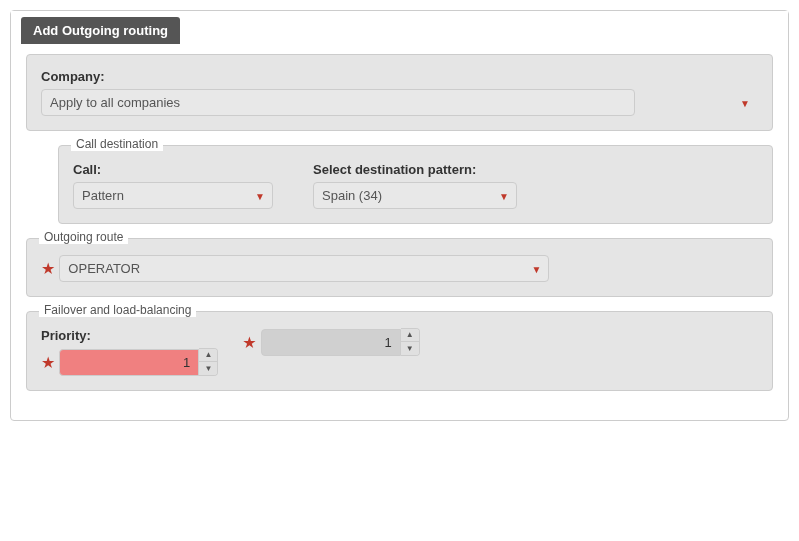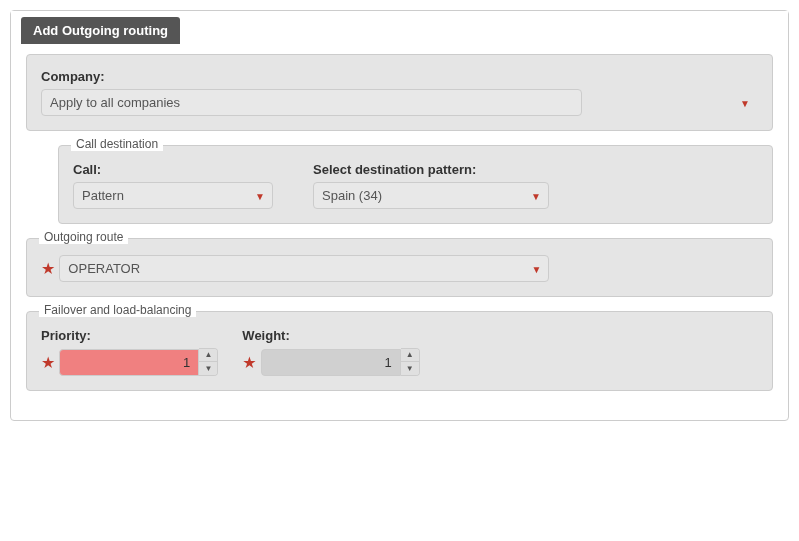"Apply to all companies" .styled-select.full-width { width: 541px -> 594px }
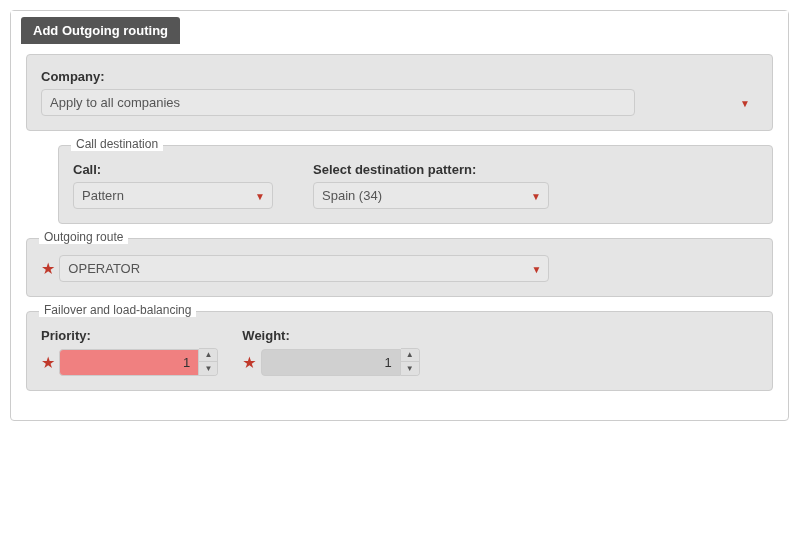"Spain (34)" .styled-select.destination { width: 236px -> 204px }
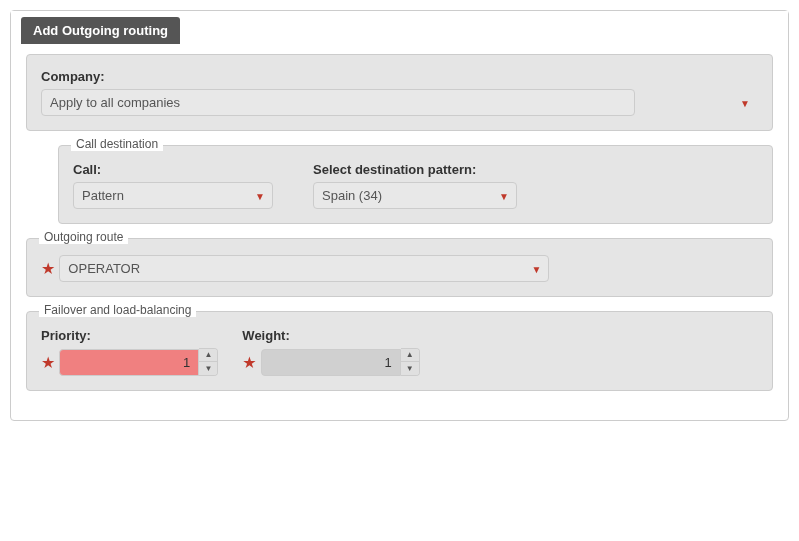"Weight:" label.field-label { html: <label>Weight:</label> -> none }
